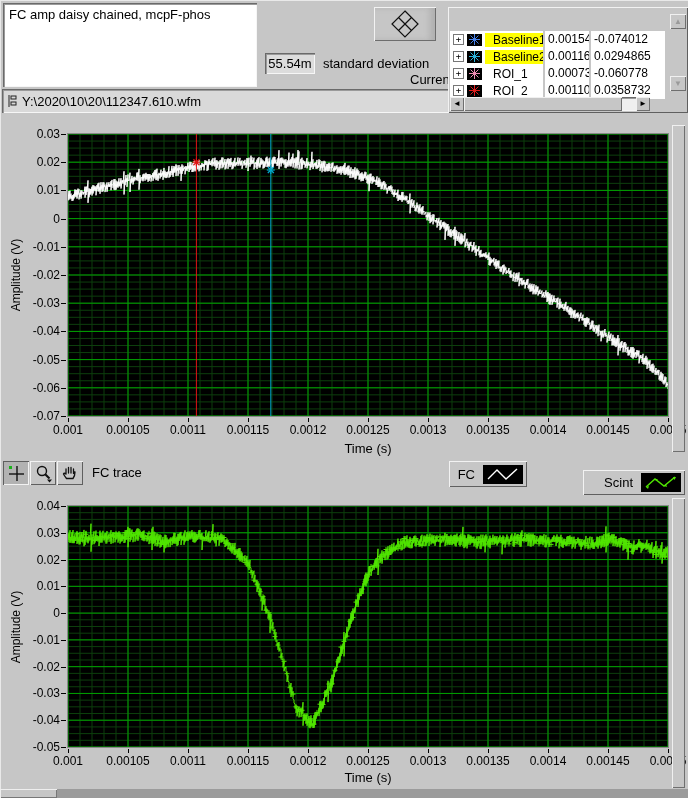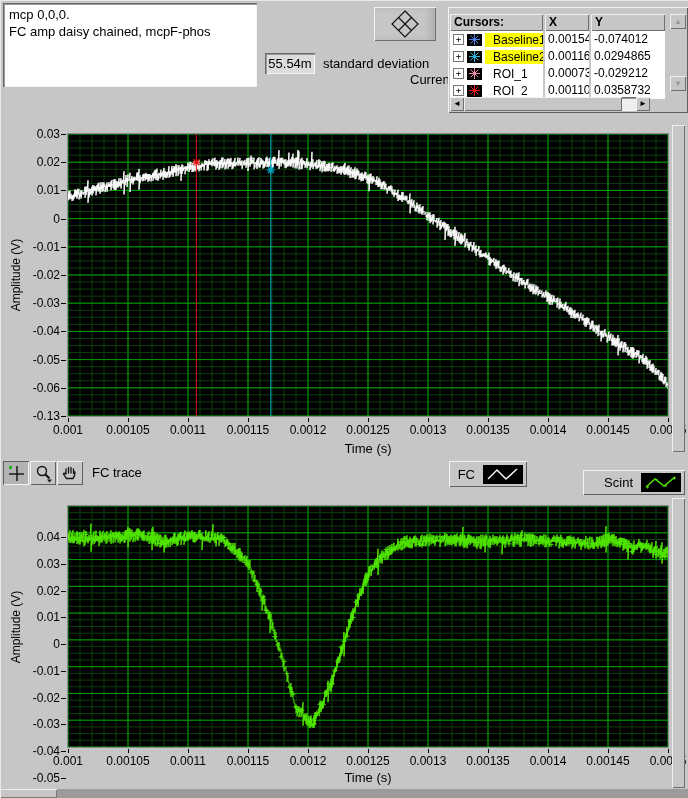"mcp 0,0,0." div { html: <div>mcp 0,0,0.</div> -> none }
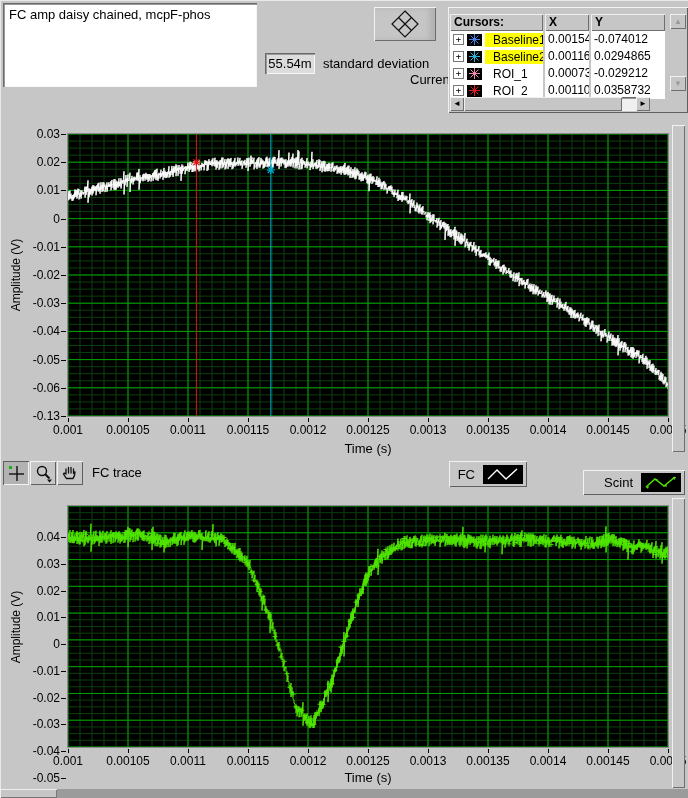"Cursors:" div.thead { html: <div> <div>Cursors:</div> <div>X</div> <div>Y</div> </div> -> none }
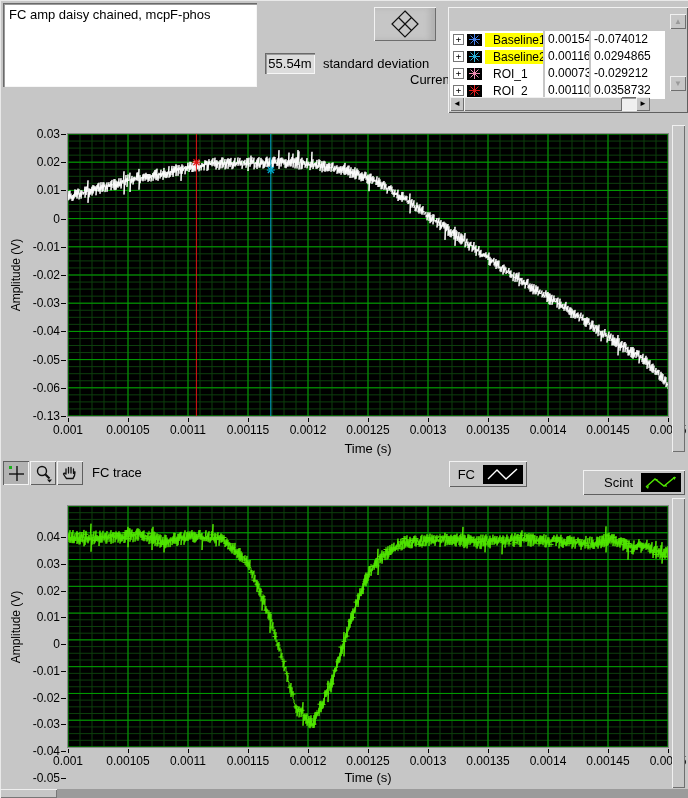"-0.029212" div.ycell { text: -0.029212 -> -0.060778 }
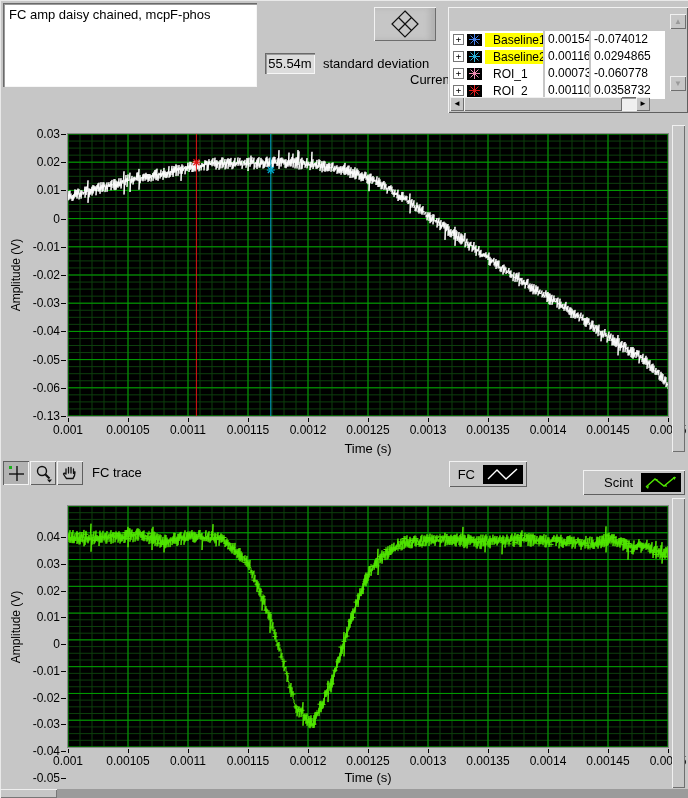"Y:\2020\10\20\112347.610.wfm" div.abs { html: none -> <div> <svg> <line></line> <rect></rect> <rect></rect> </svg> <span>Y:\2020\10\20\112347.610.wfm</span> </div> }
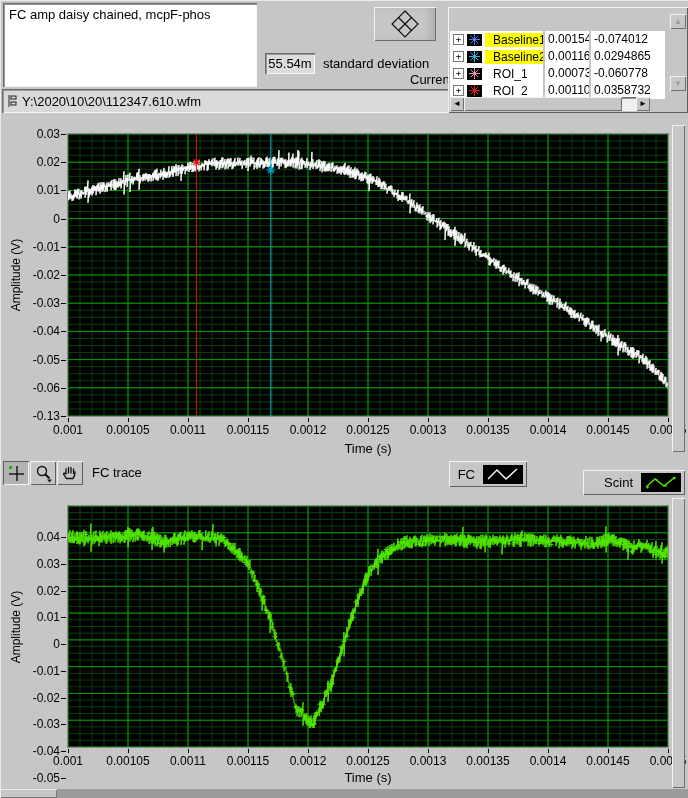"-0.13" div.ylab { text: -0.13 -> -0.07 }
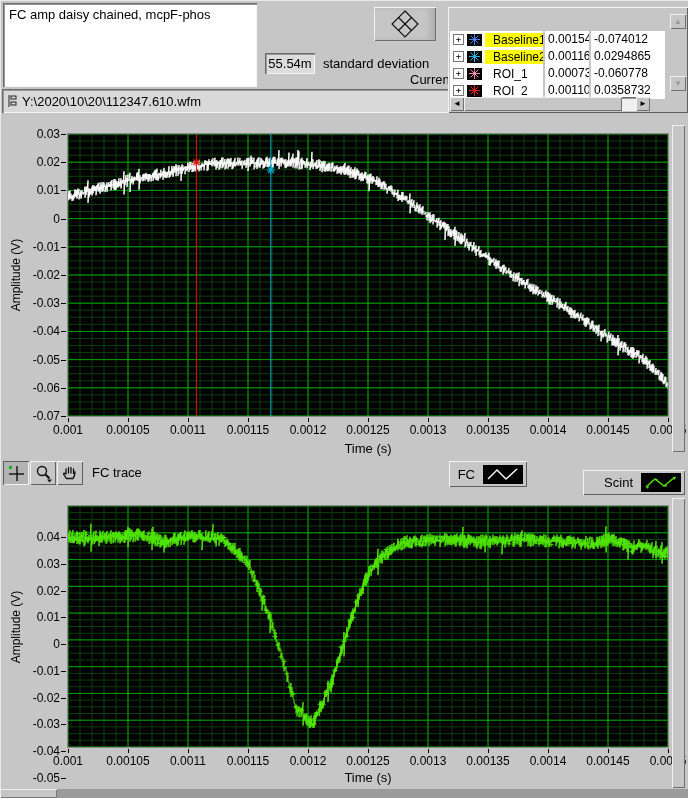"0.04" div.yticks { margin-top: 31px -> none }
